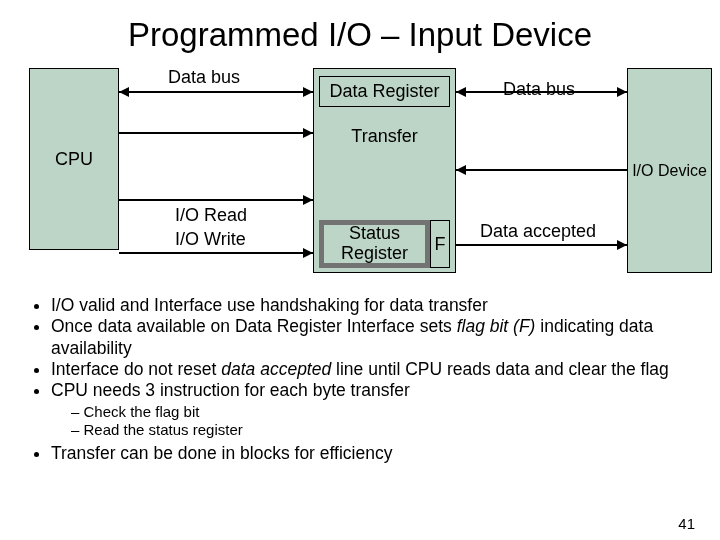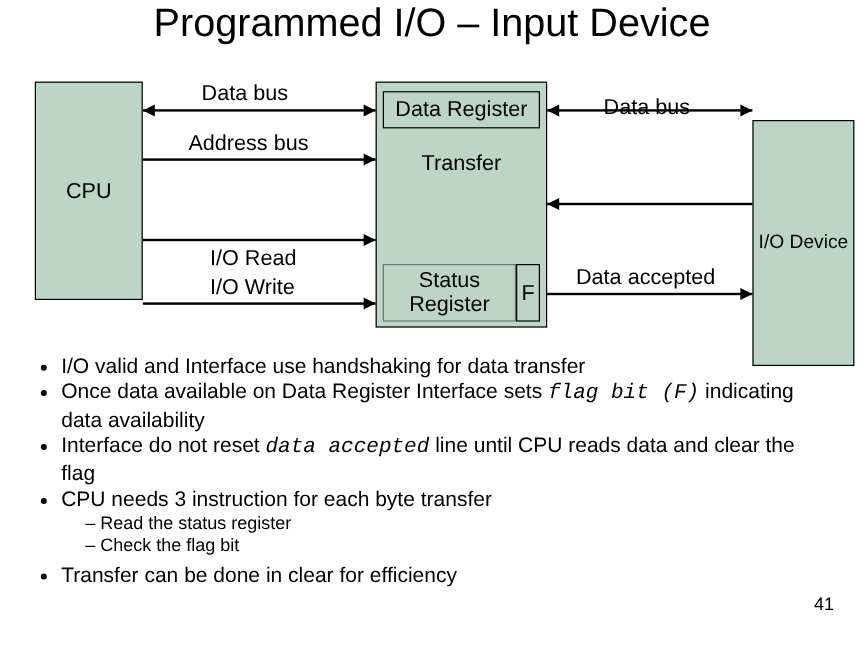"Programmed I/O – Input Device" .title { padding-top: none -> 16px }
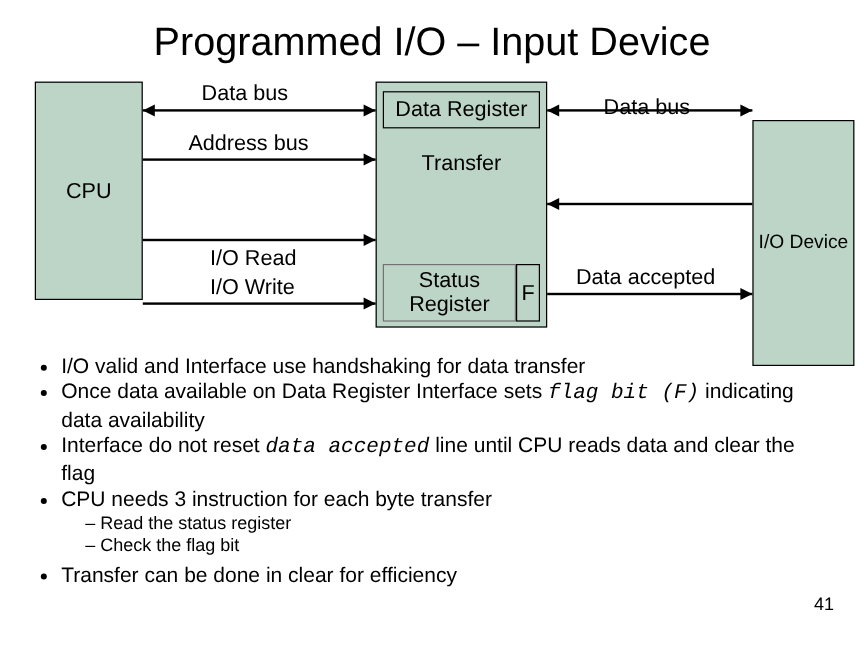"Address bus" div.lbl { html: <div>Address bus</div> -> none }
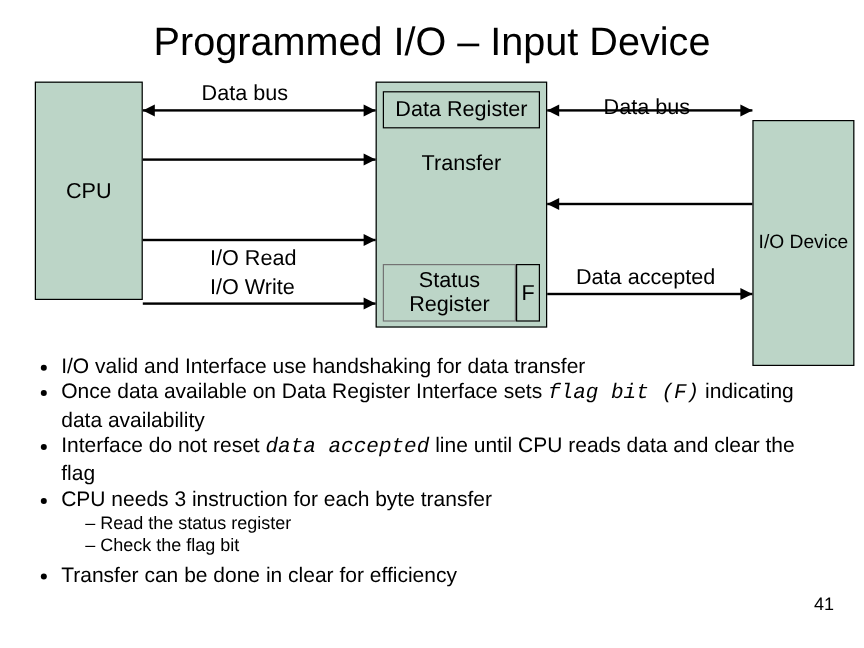"I/O Device" .iodev { margin-top: 32px -> none }
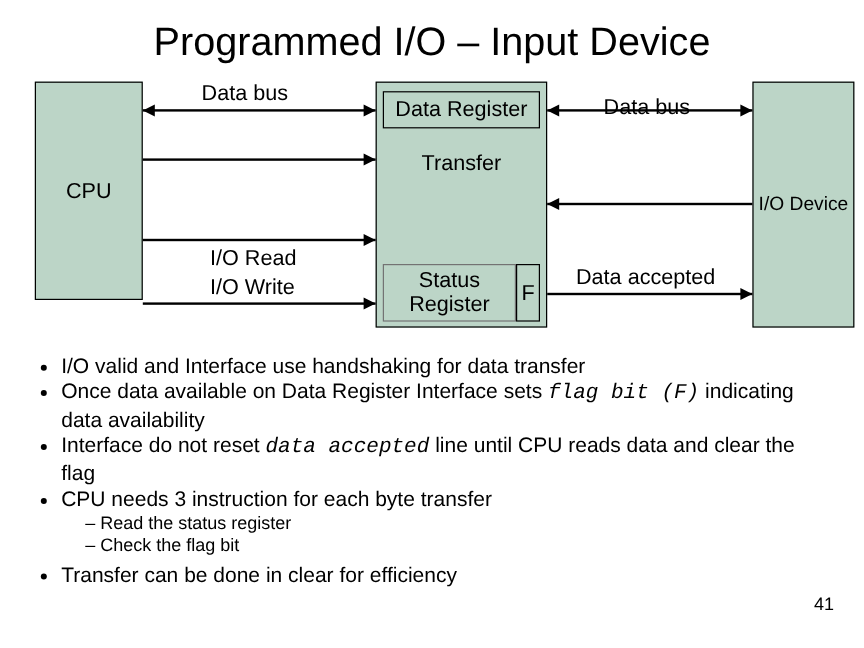"Status" .statusreg { border: 1px solid #737373 -> 5px solid #737373 }
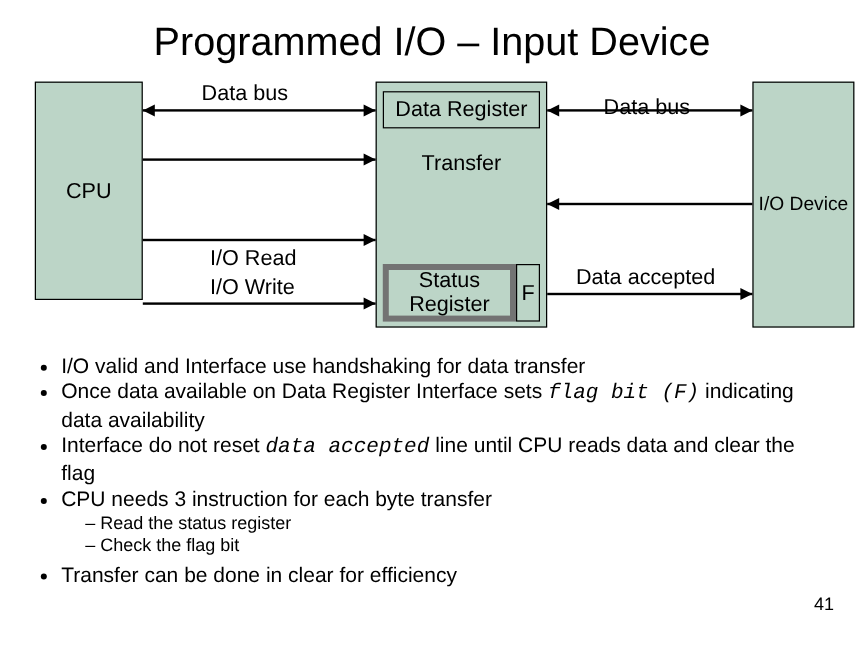"flag bit (F)" .italic { font-family: Liberation Mono, monospace -> none }
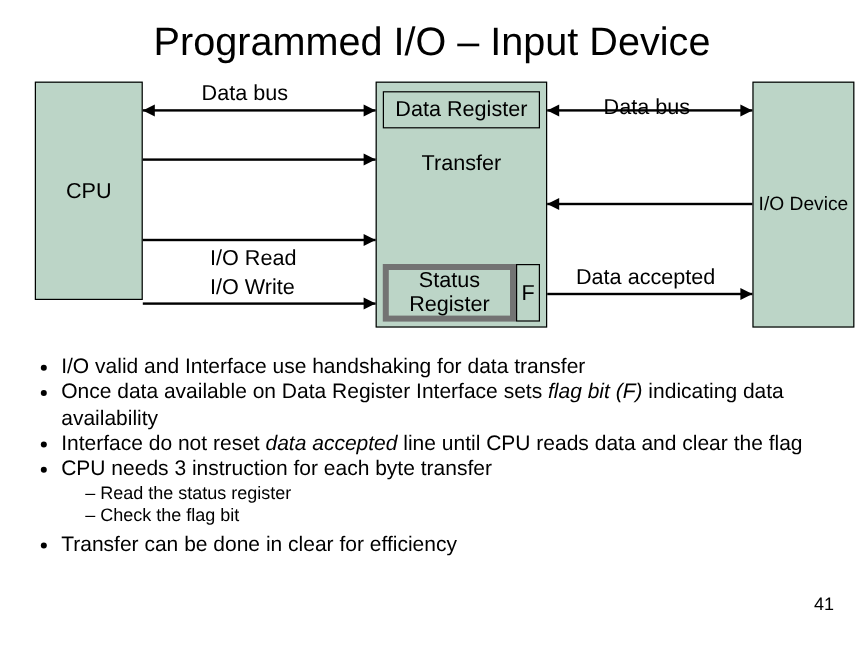"Read the status register" li { order: before "Check the flag bit" -> after "Check the flag bit" }
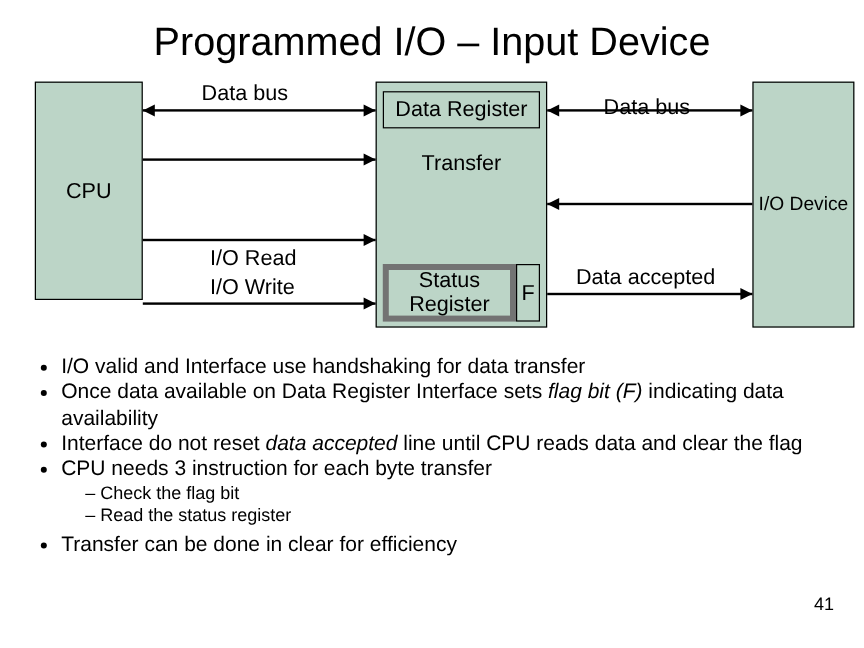"Transfer can be done in" li { text: clear -> blocks }
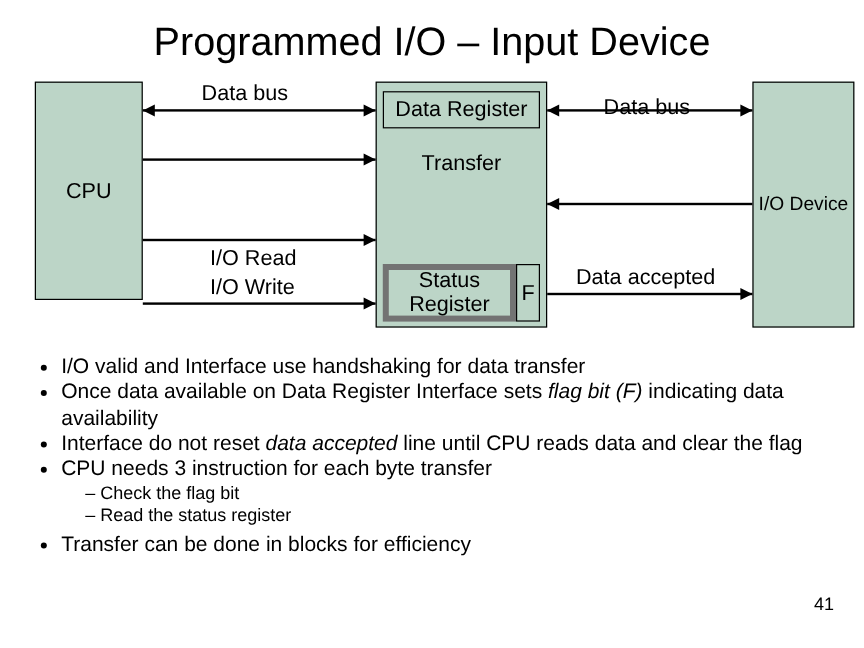"41" .pagenum { bottom: 28px -> 8px }
